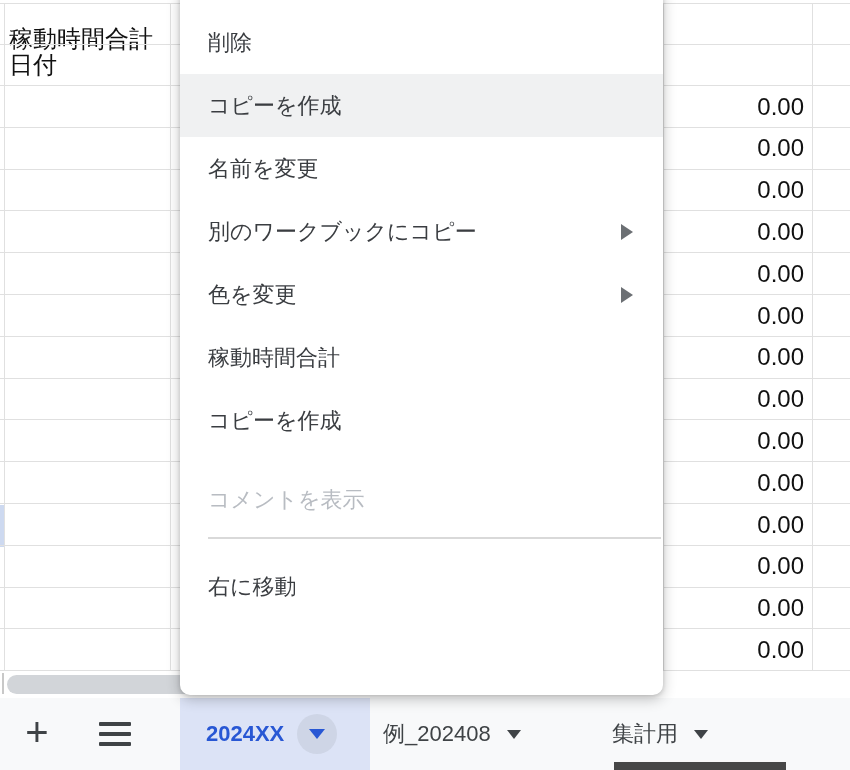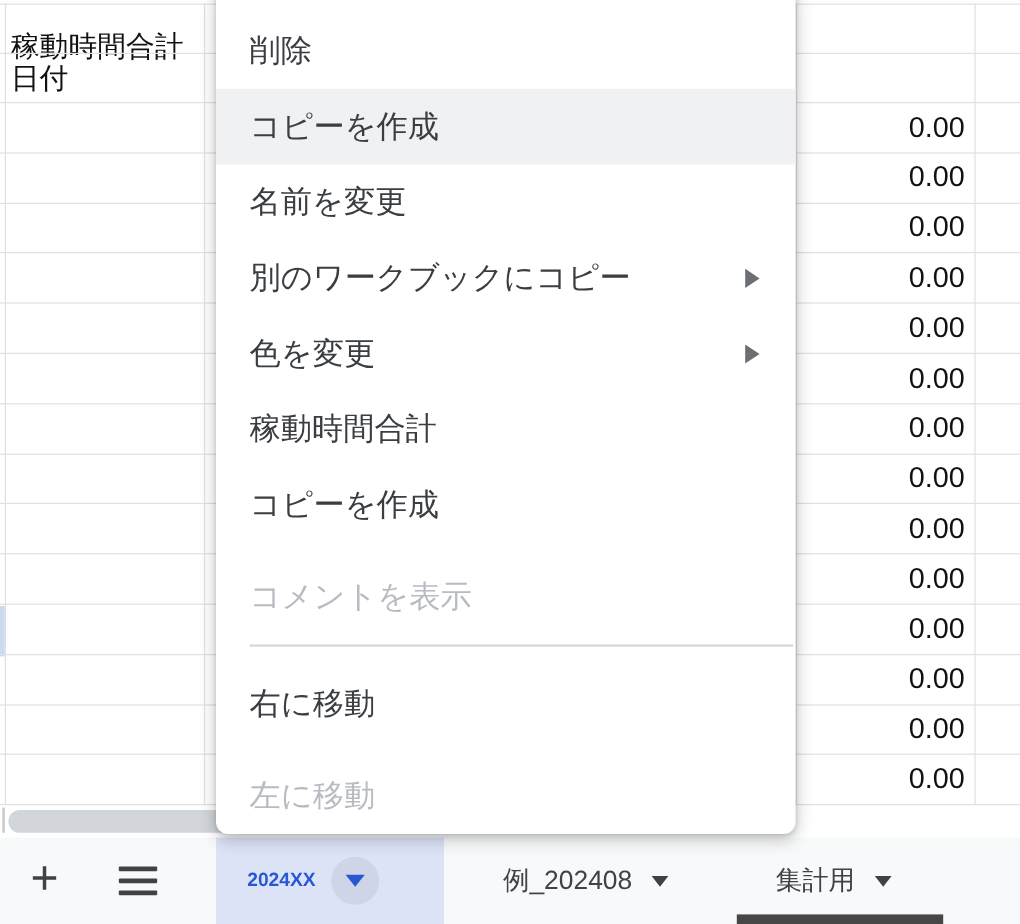"削除" .menu-item { font-size: 26px -> 22px }
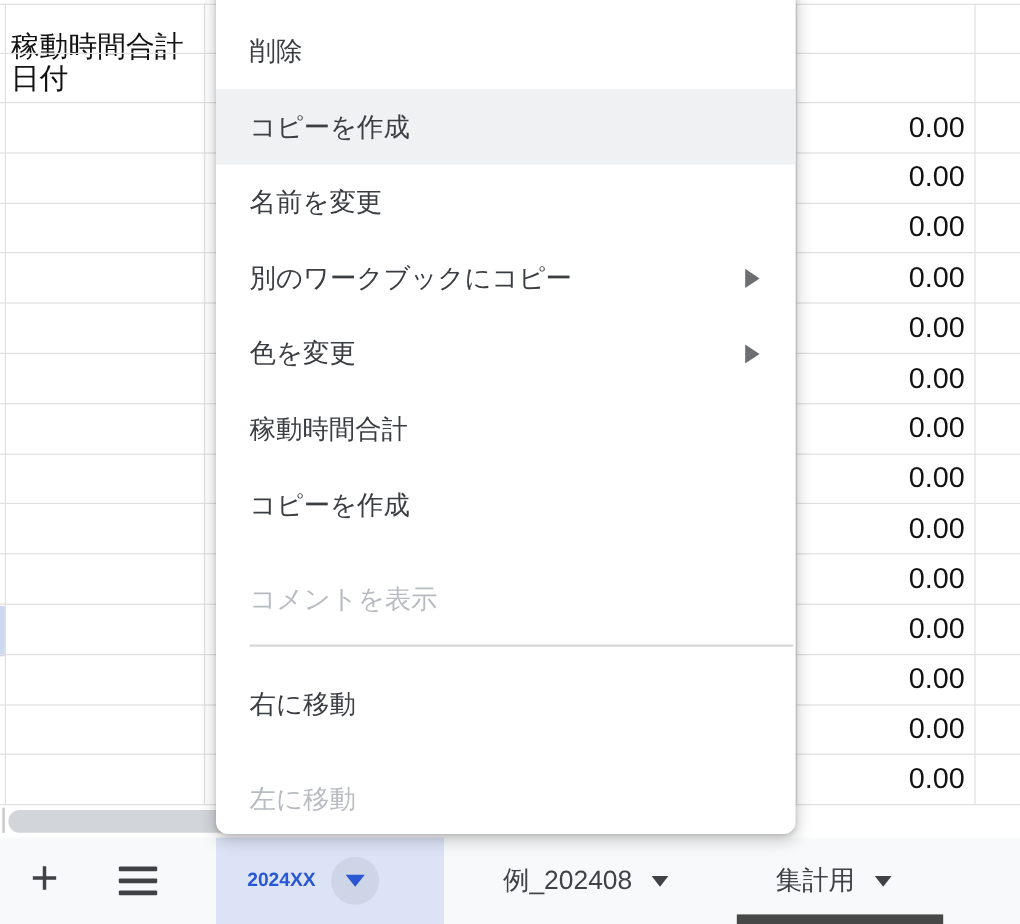"左に移動" div.menu-item { html: <div> <span>左に移動</span> </div> -> none }
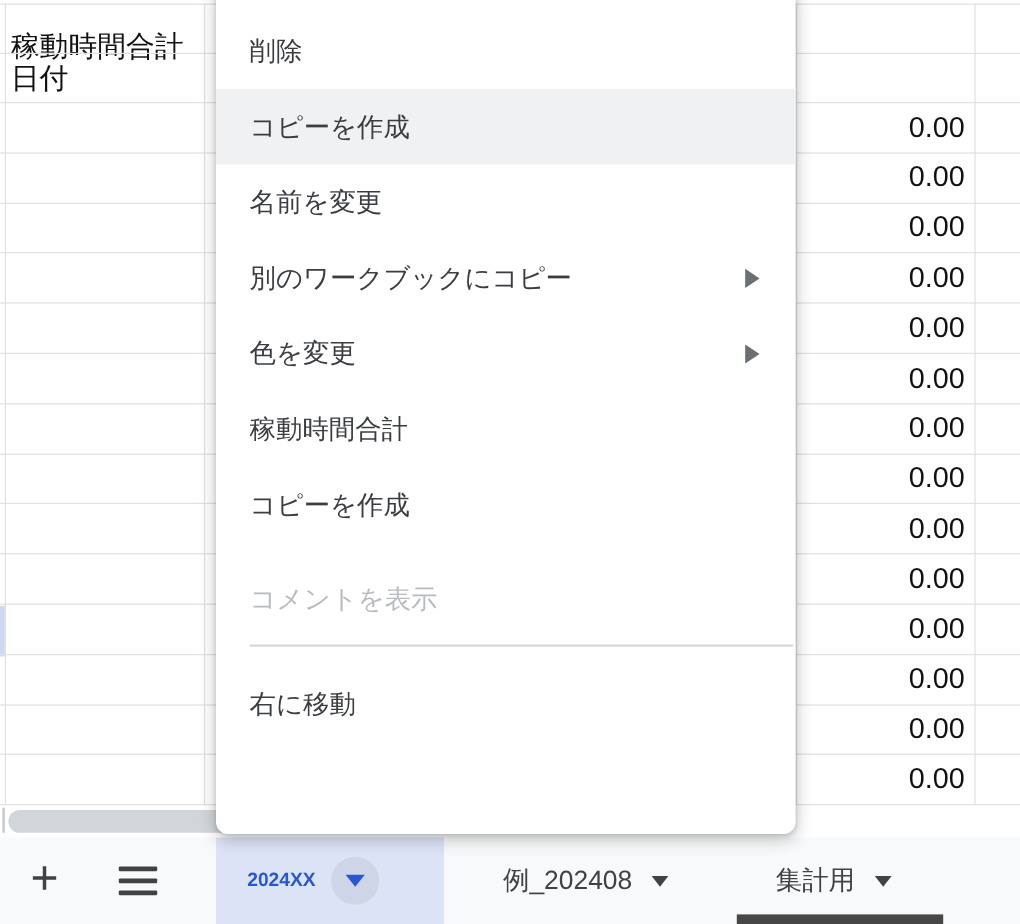"2024XX" .tab.active .tab-label { font-size: 16px -> 22px }
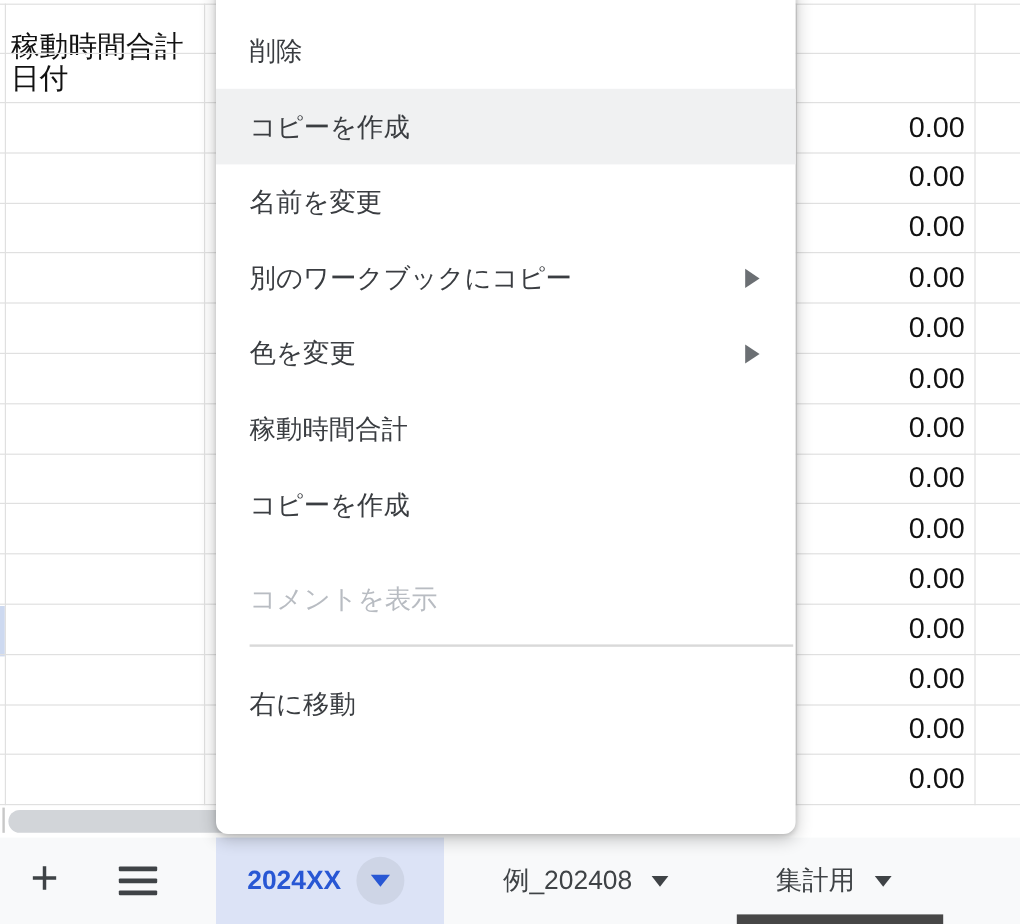"例_202408" .tab { justify-content: center -> none }
